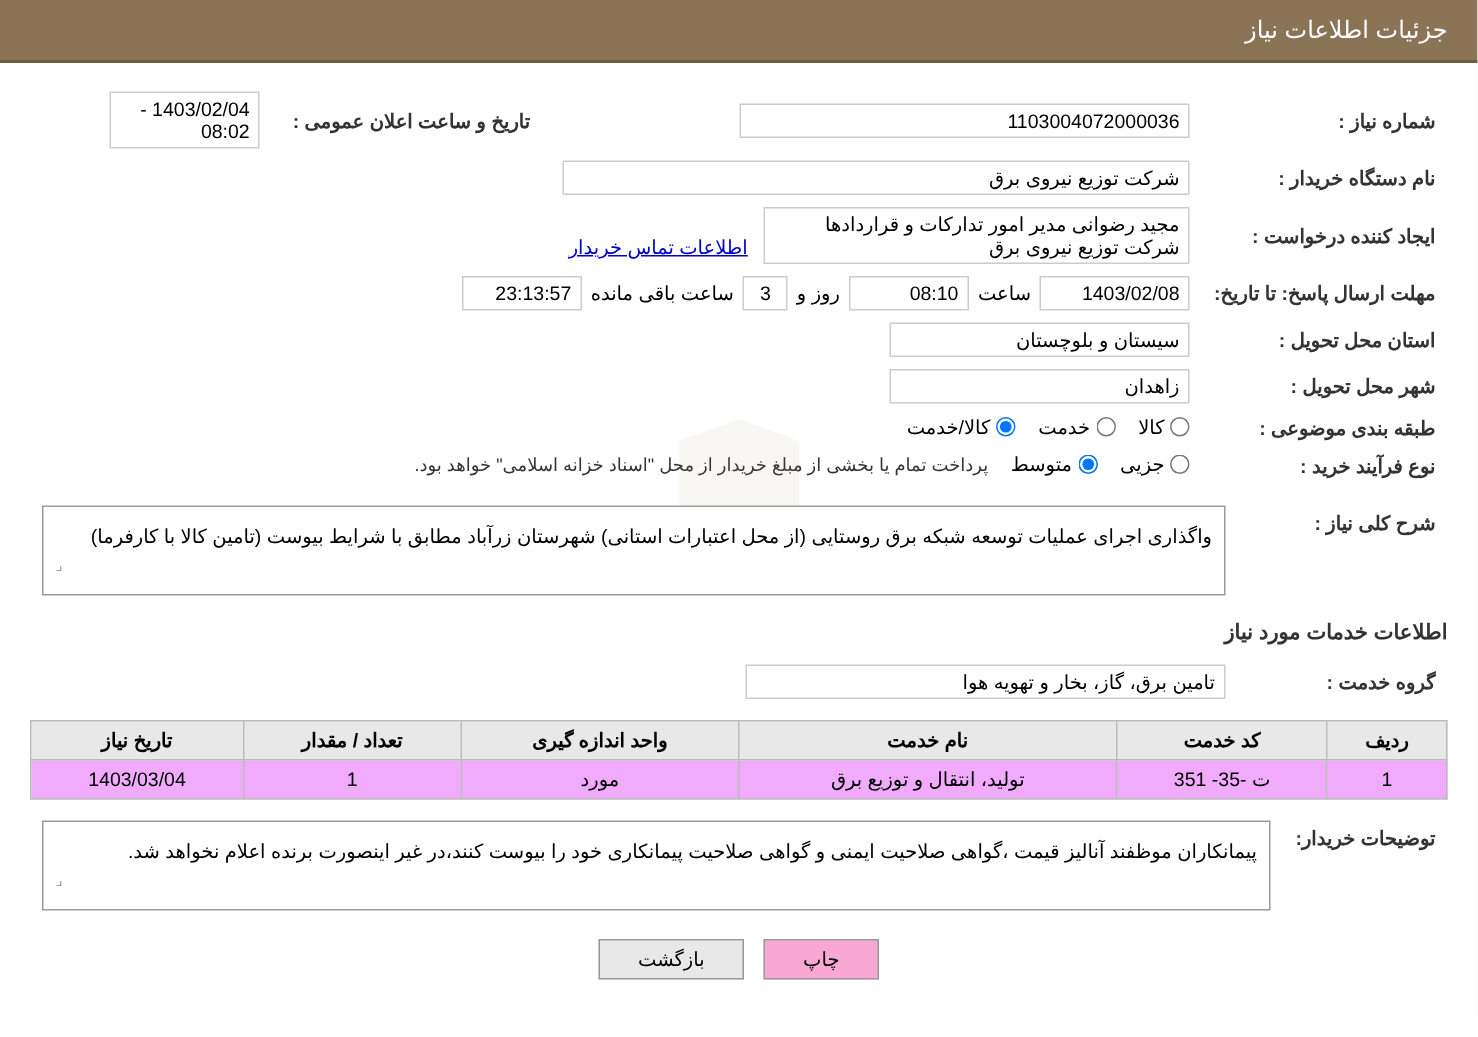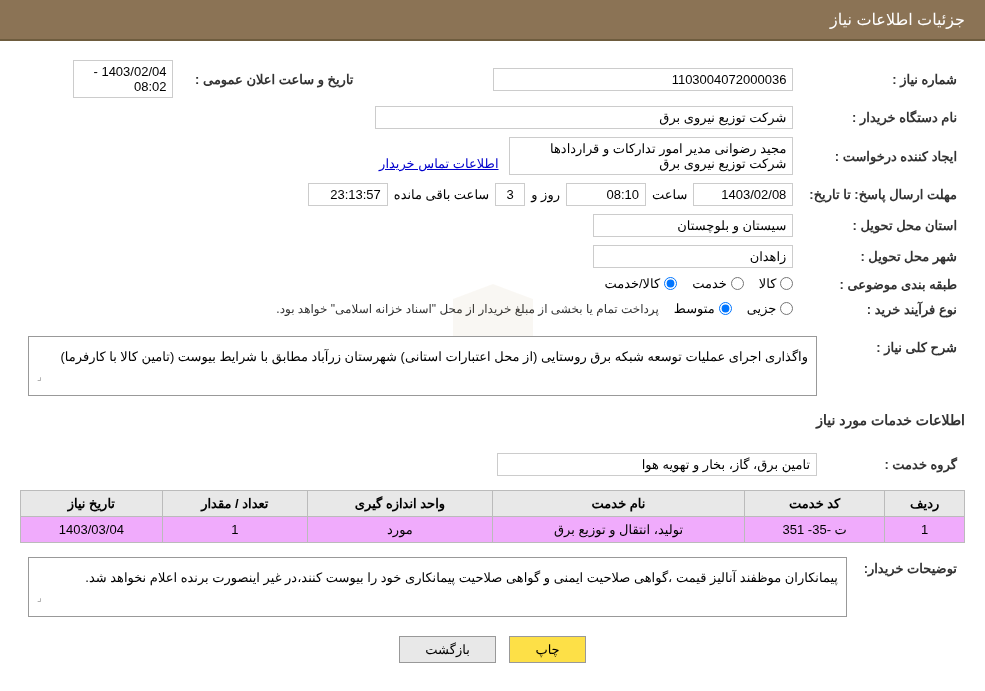"اطلاعات خدمات مورد نیاز" .section-title { margin: 12px 0 21px 0 -> 12px 0 10px 0 }
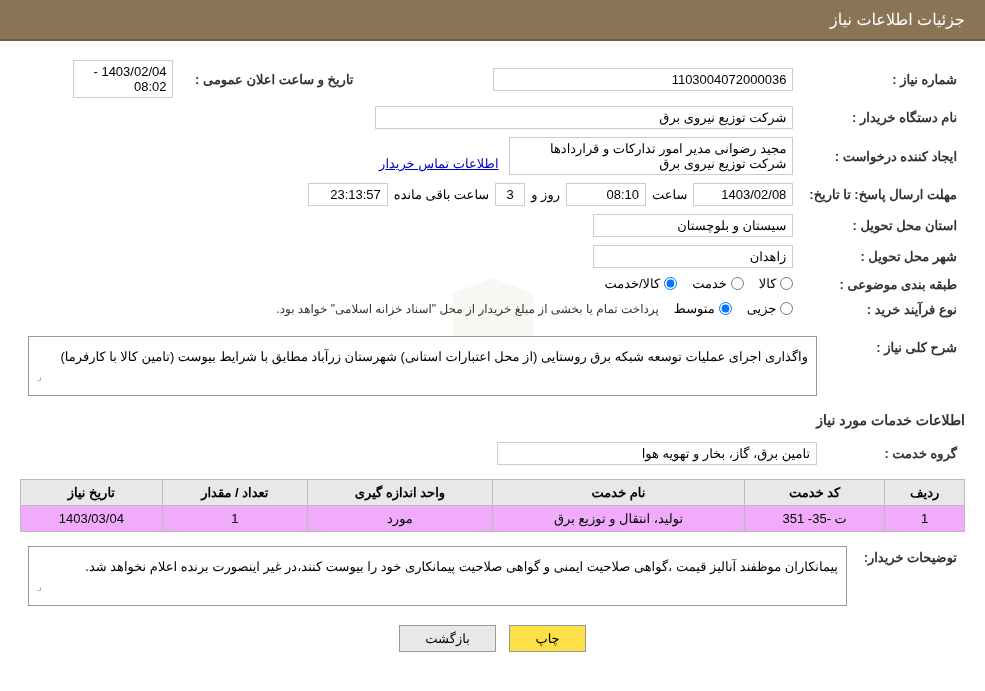"چاپ" .btn-print { background: #fde047 -> #f9a8d4 }
